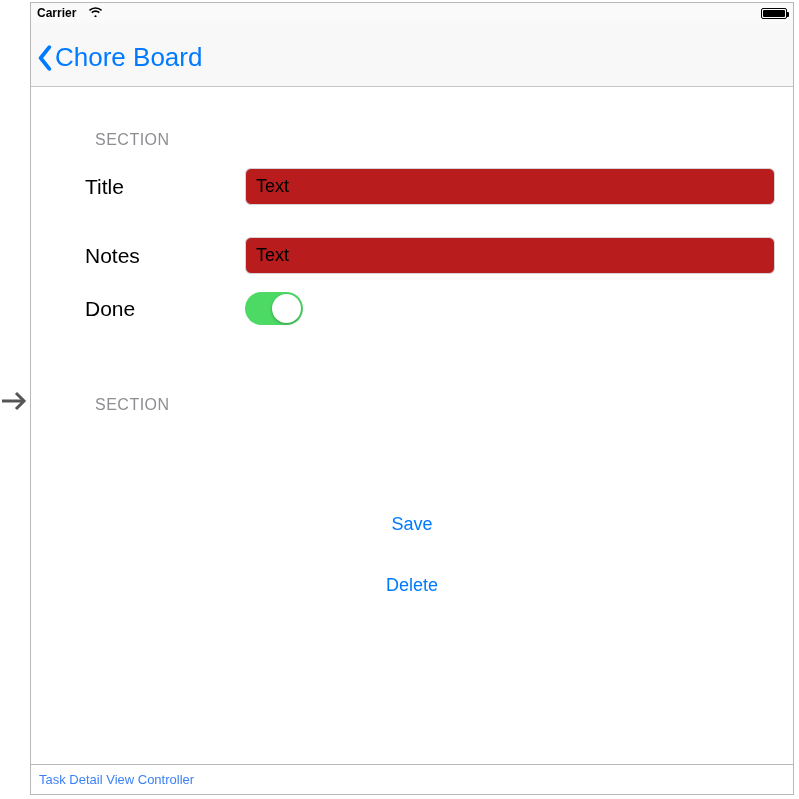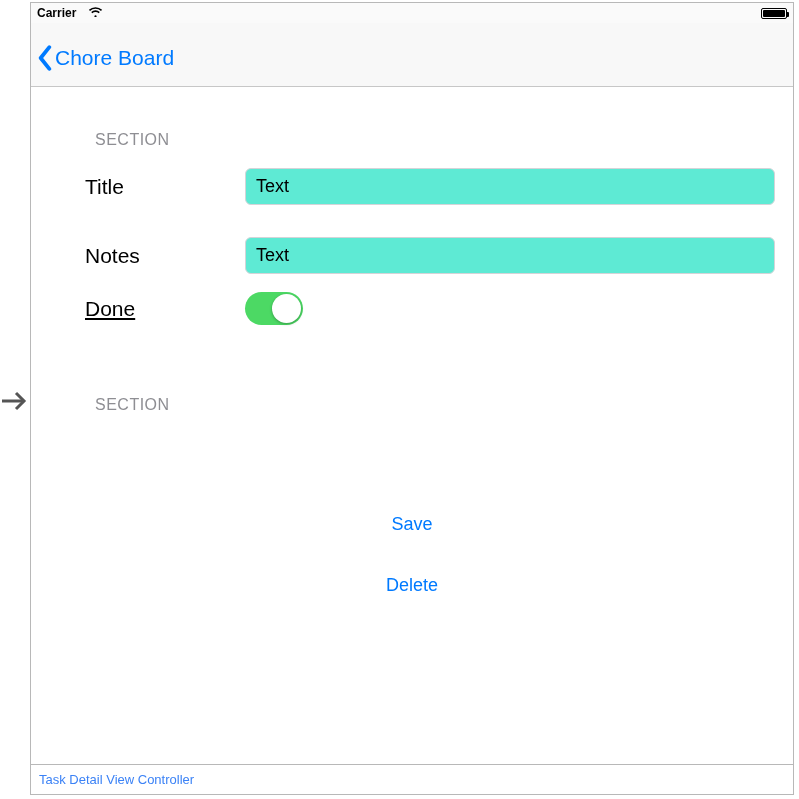"Chore Board" .back-btn { font-size: 21px -> 26px }
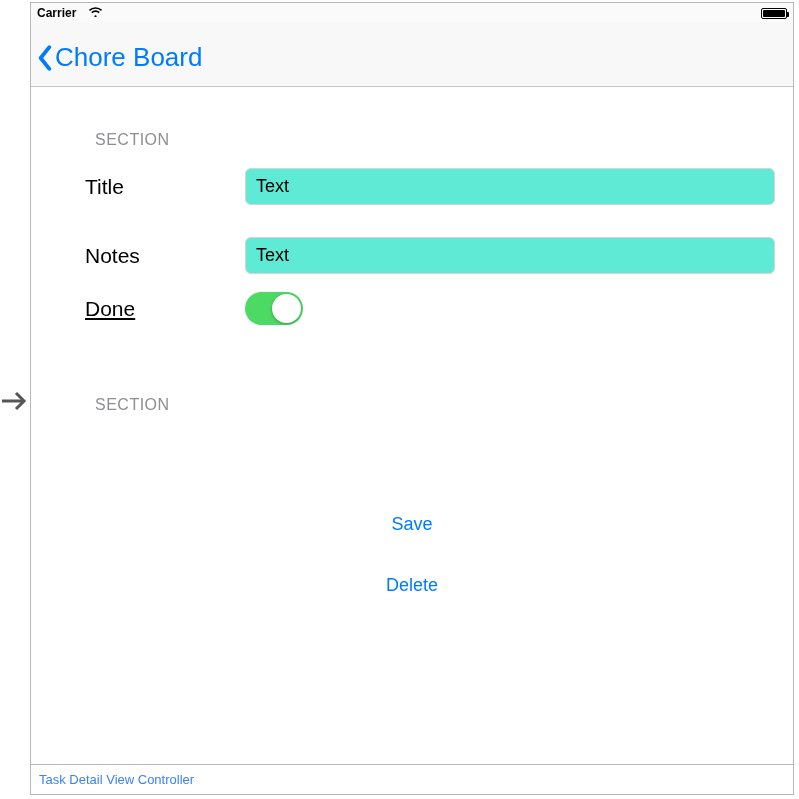"Text" .text-field { background: #5eead4 -> #b91c1c }
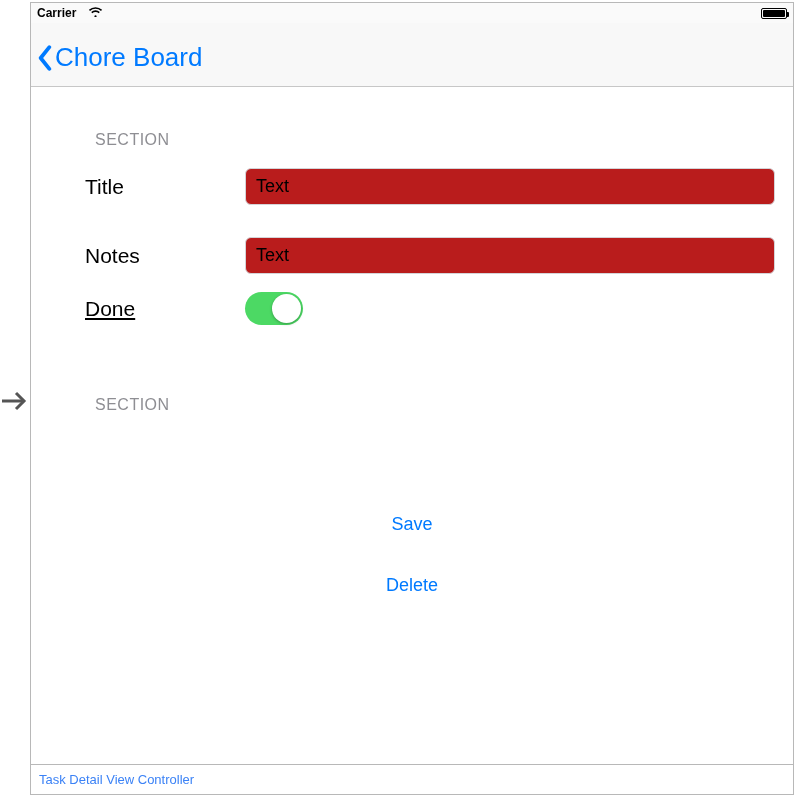"Done" .done-row { text-decoration: underline -> none }
